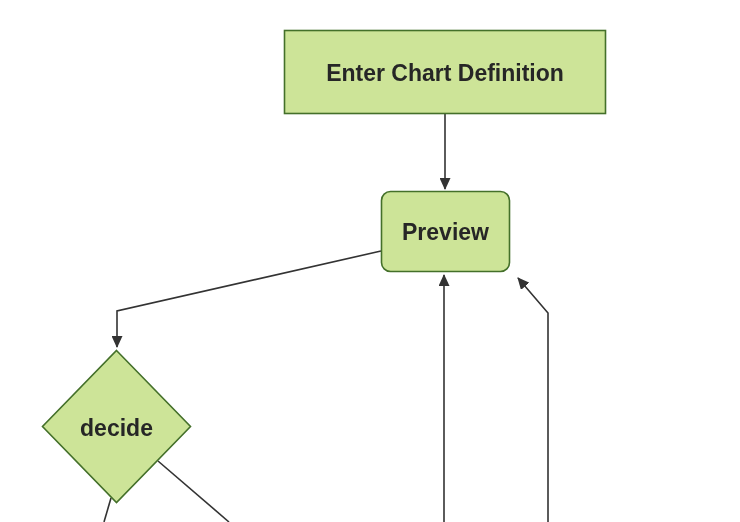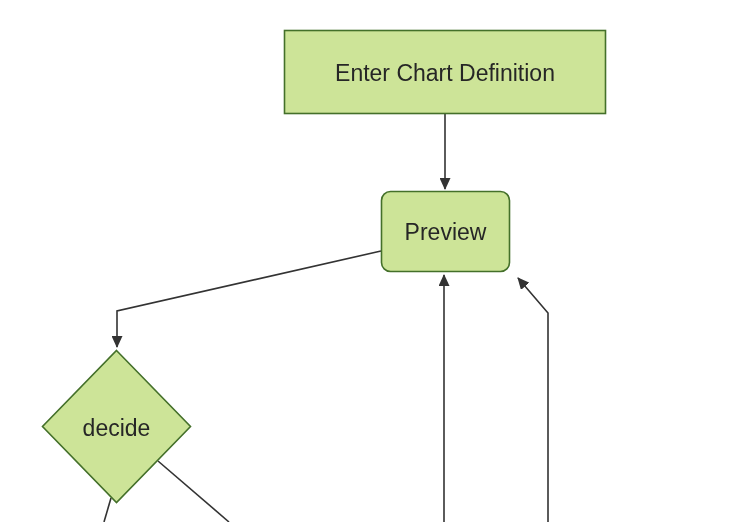"Enter Chart Definition" .canvas { font-weight: none -> bold }
